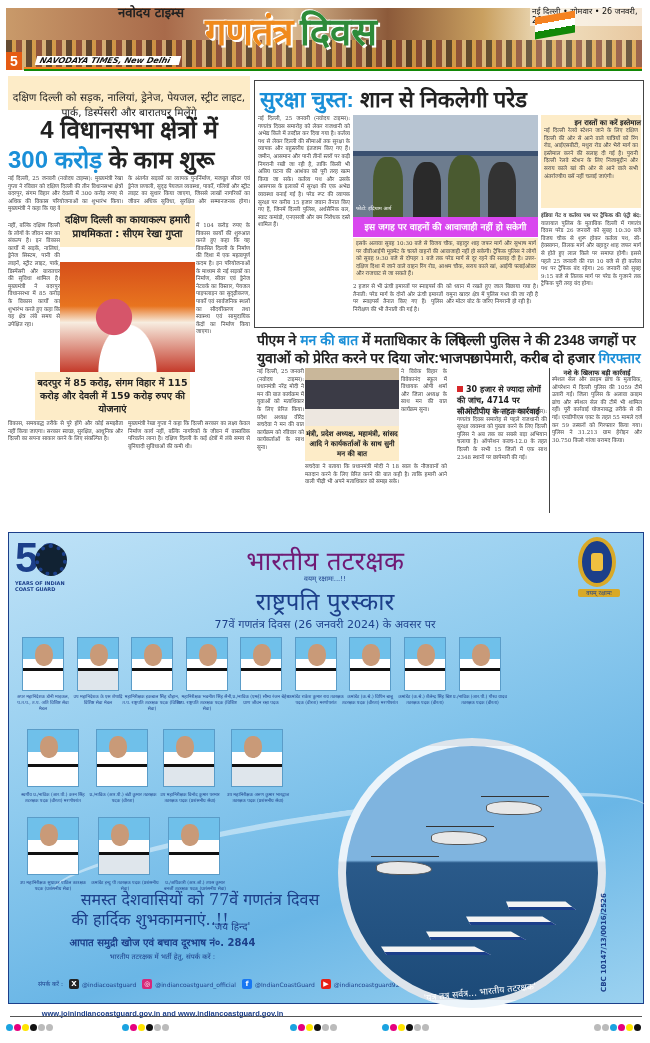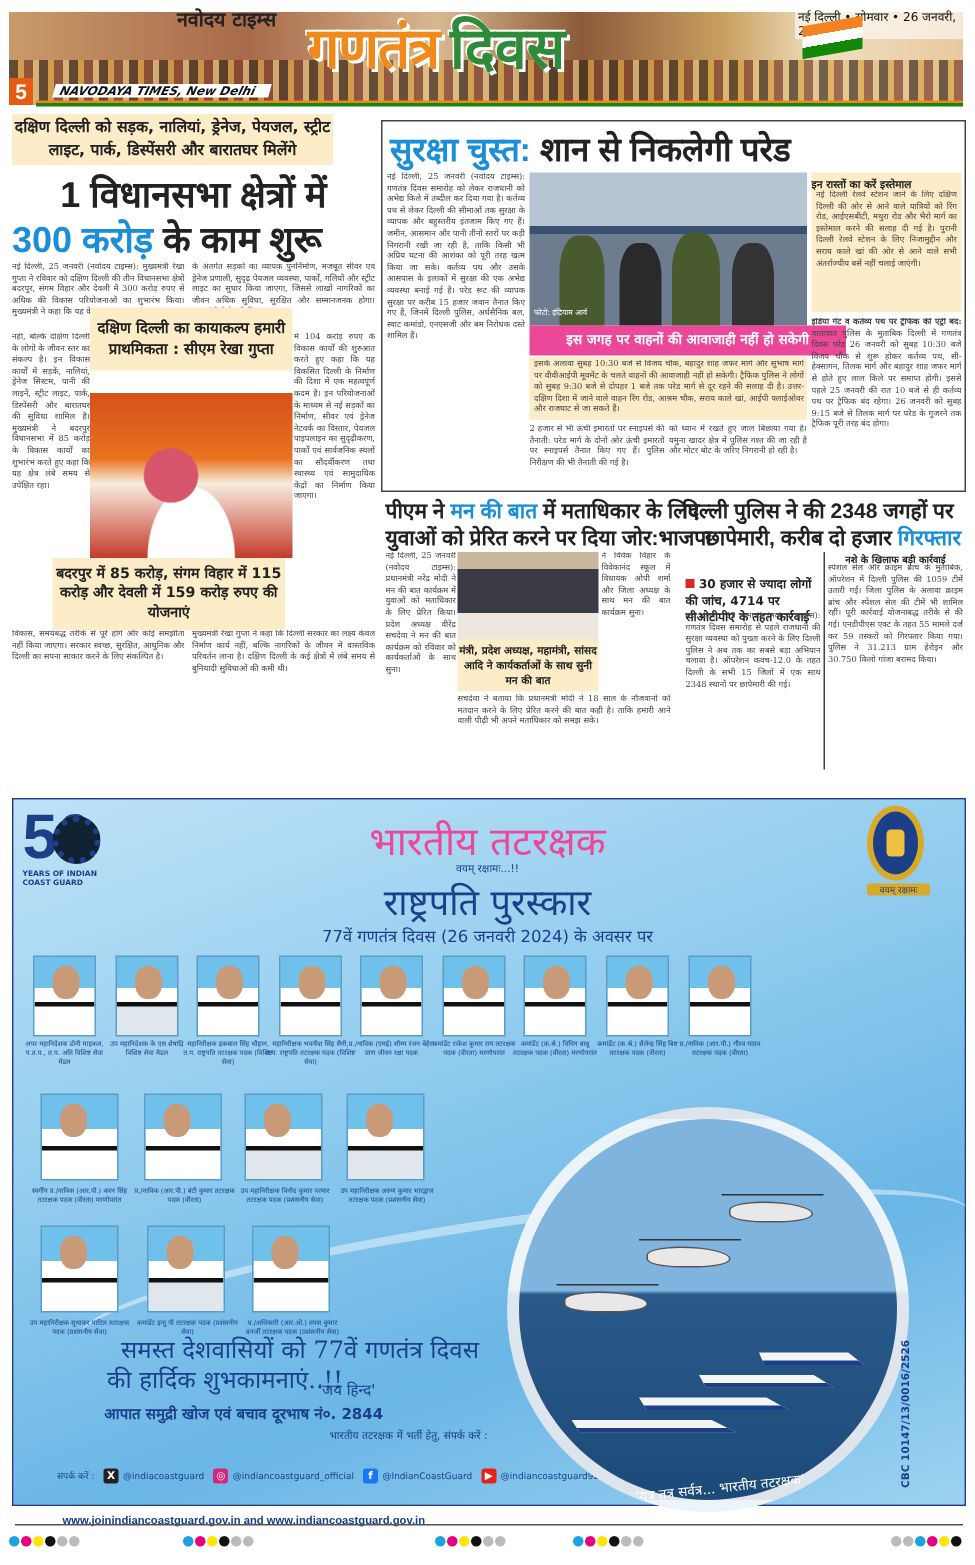"दक्षिण दिल्ली को सड़क, नालियां," #left-deck { font-weight: bold -> normal; padding-top: 2px -> 14px; width: 214px -> 242px }
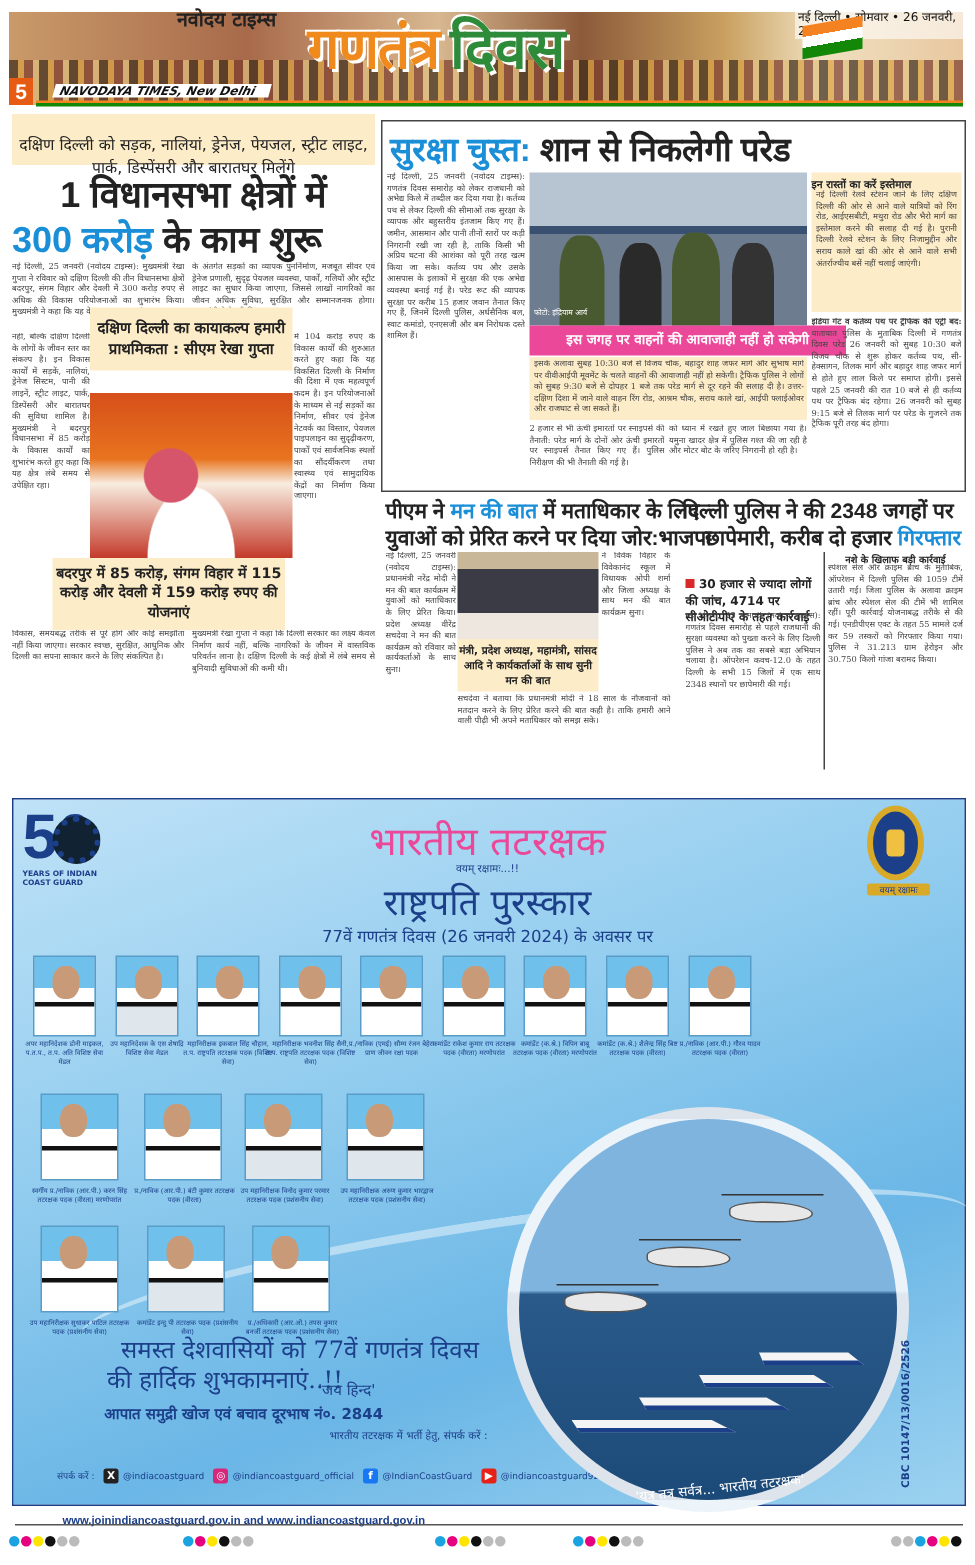"1 विधानसभा क्षेत्रों में" div.abs { text: 1 -> 4 }
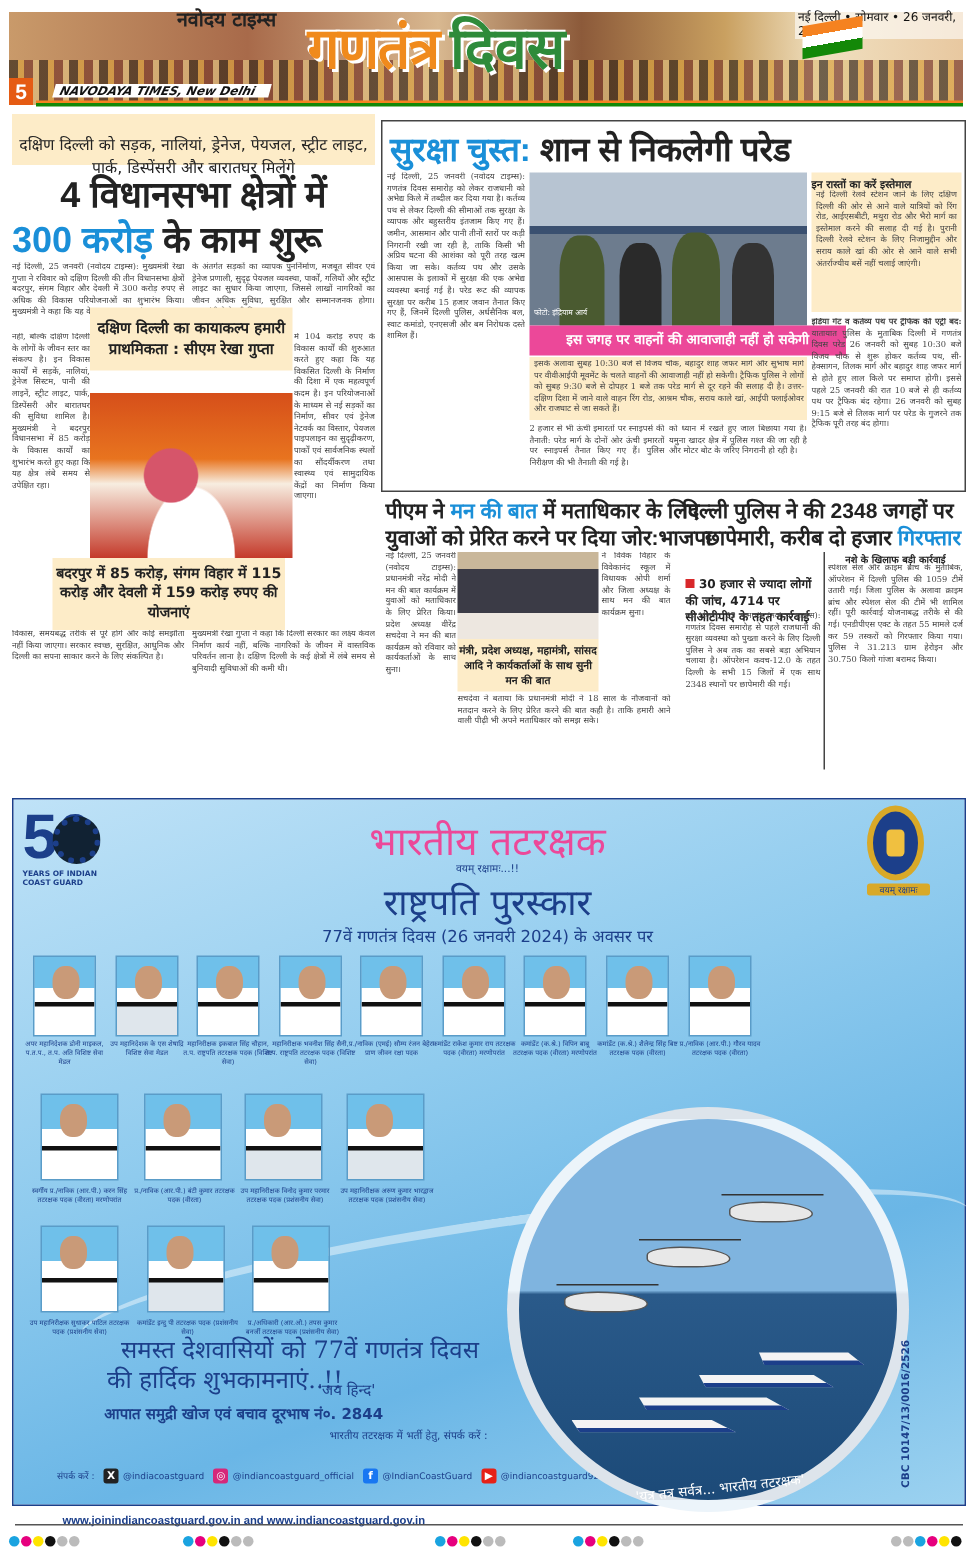"इन रास्तों का करें इस्तेमाल" #sidebar-title { text-align: left -> right }
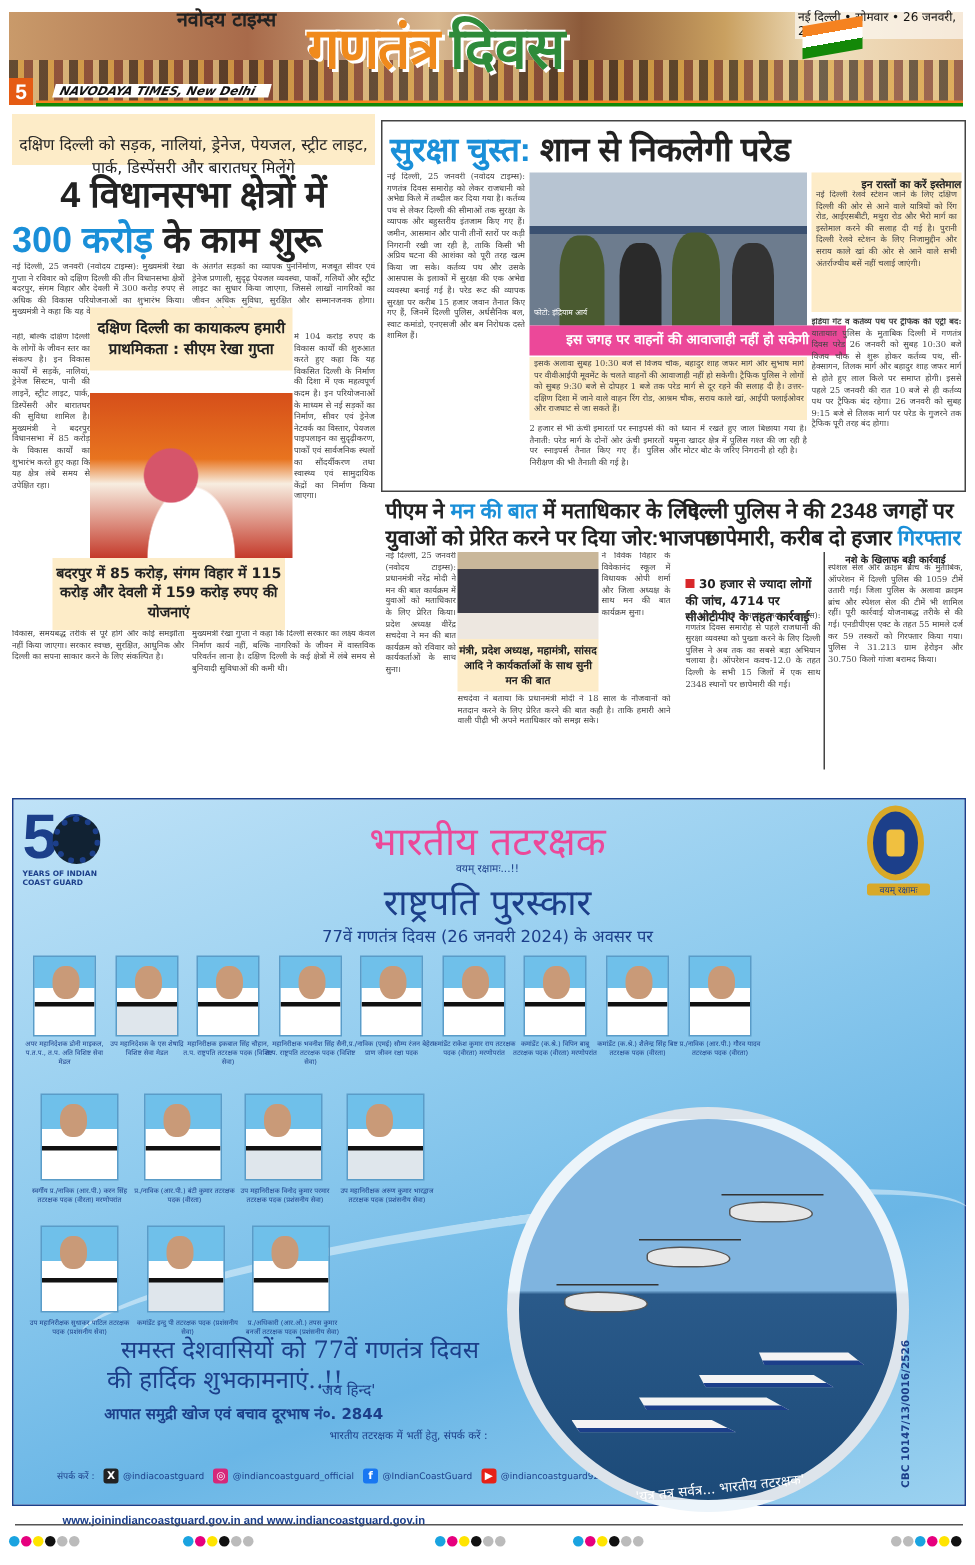"इस जगह पर वाहनों की" #parade-caption { background: #ec4899 -> #d946ef; width: 211px -> 185px }
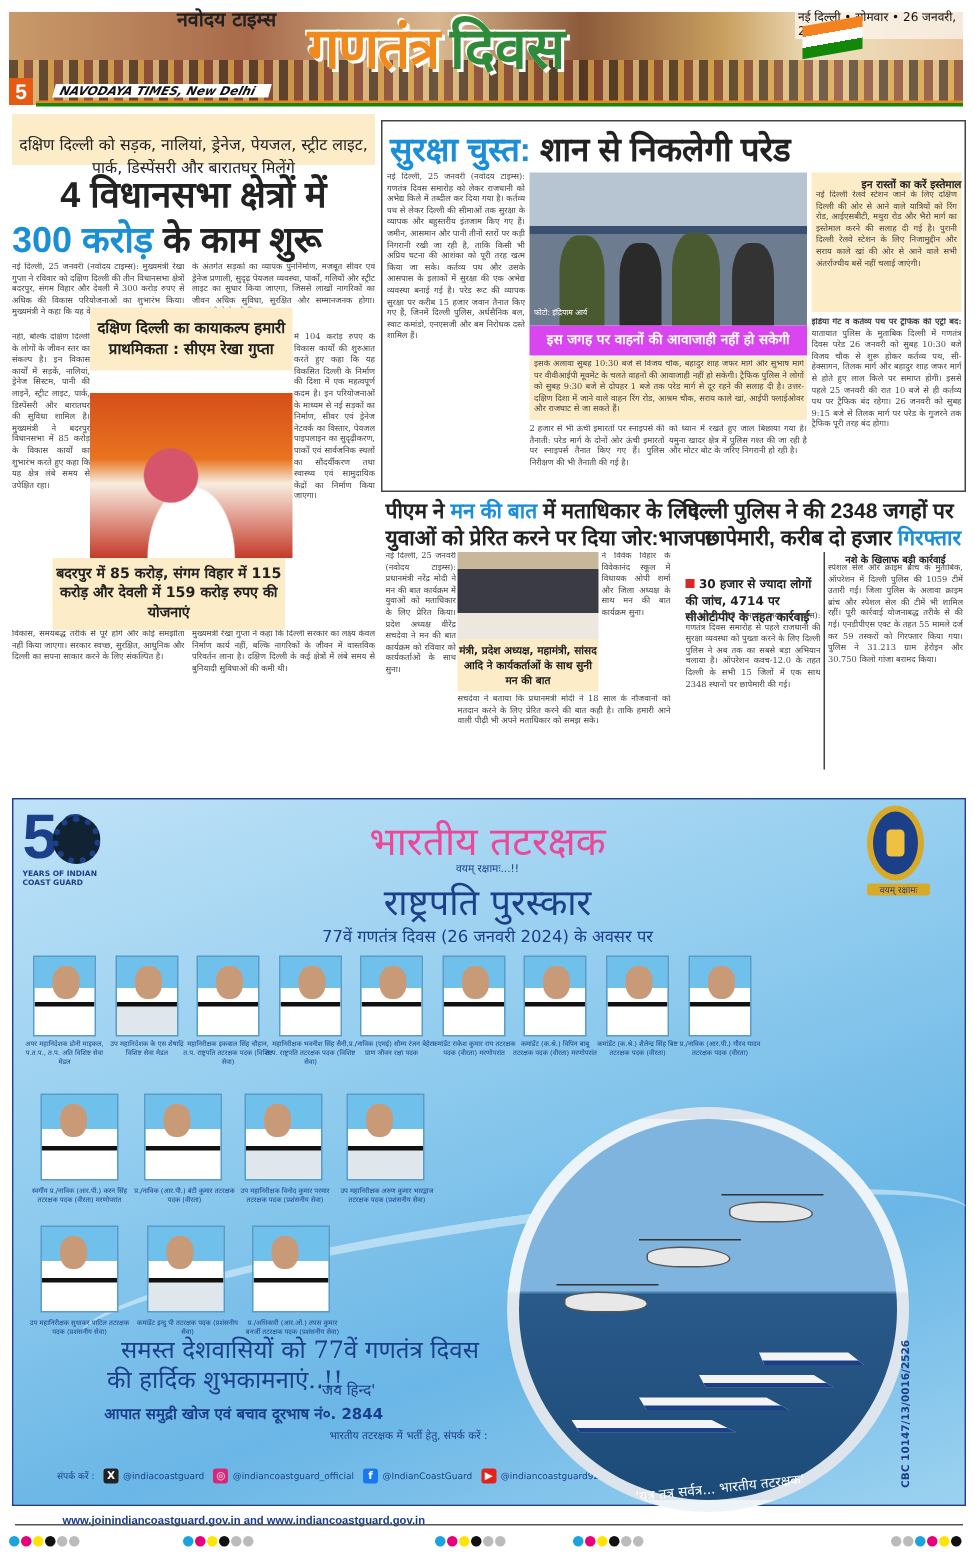"भारतीय तटरक्षक" #ad-title { color: #ec4899 -> #701a75 }
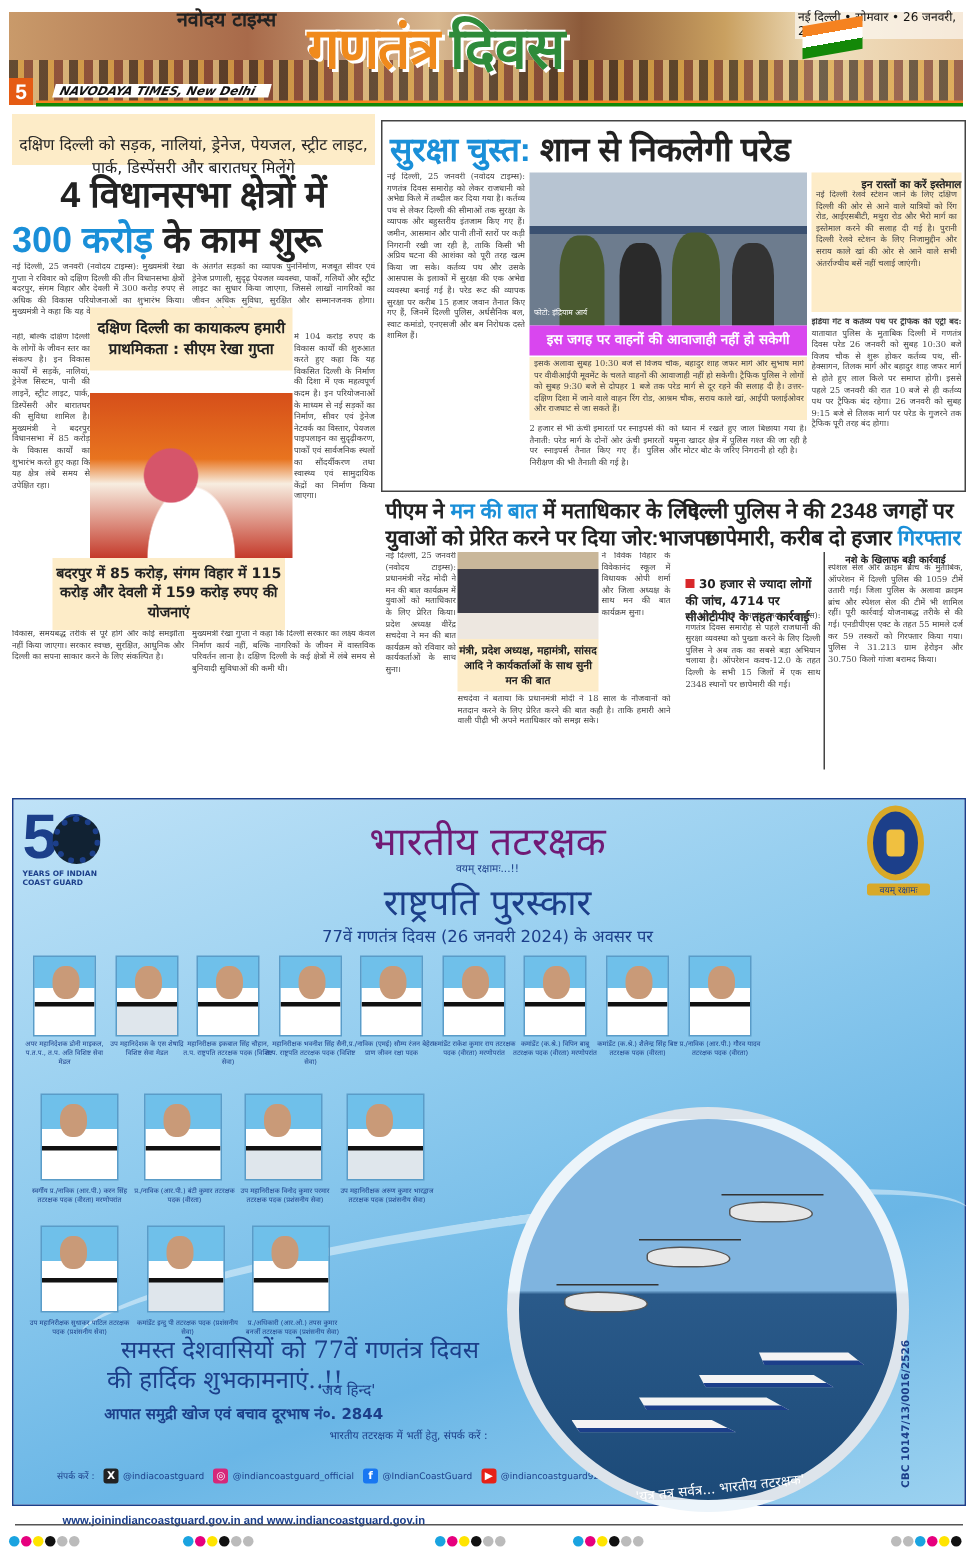"भारतीय तटरक्षक में भर्ती हेतु," #ad-recruit { text-align: right -> center }
